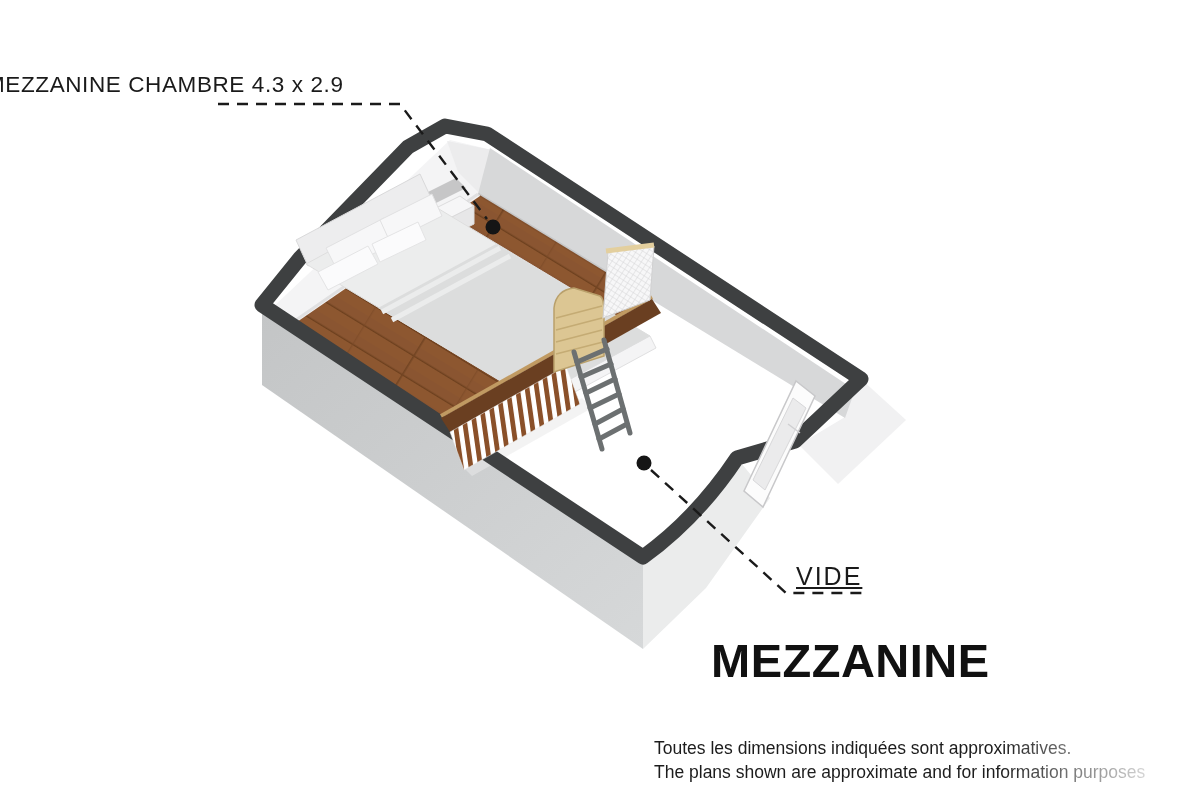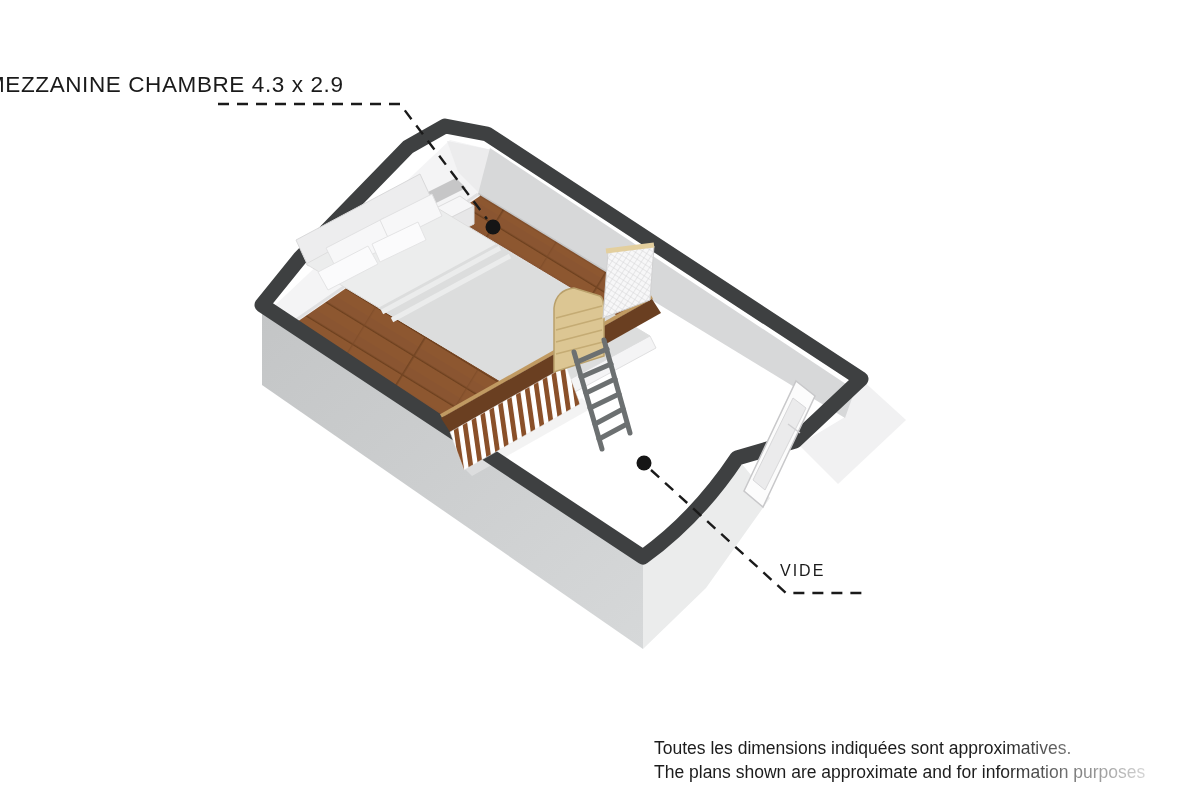"VIDE" .vide-label { font-size: 16px -> 25px; left: 780px -> 796px; text-decoration: none -> underline }
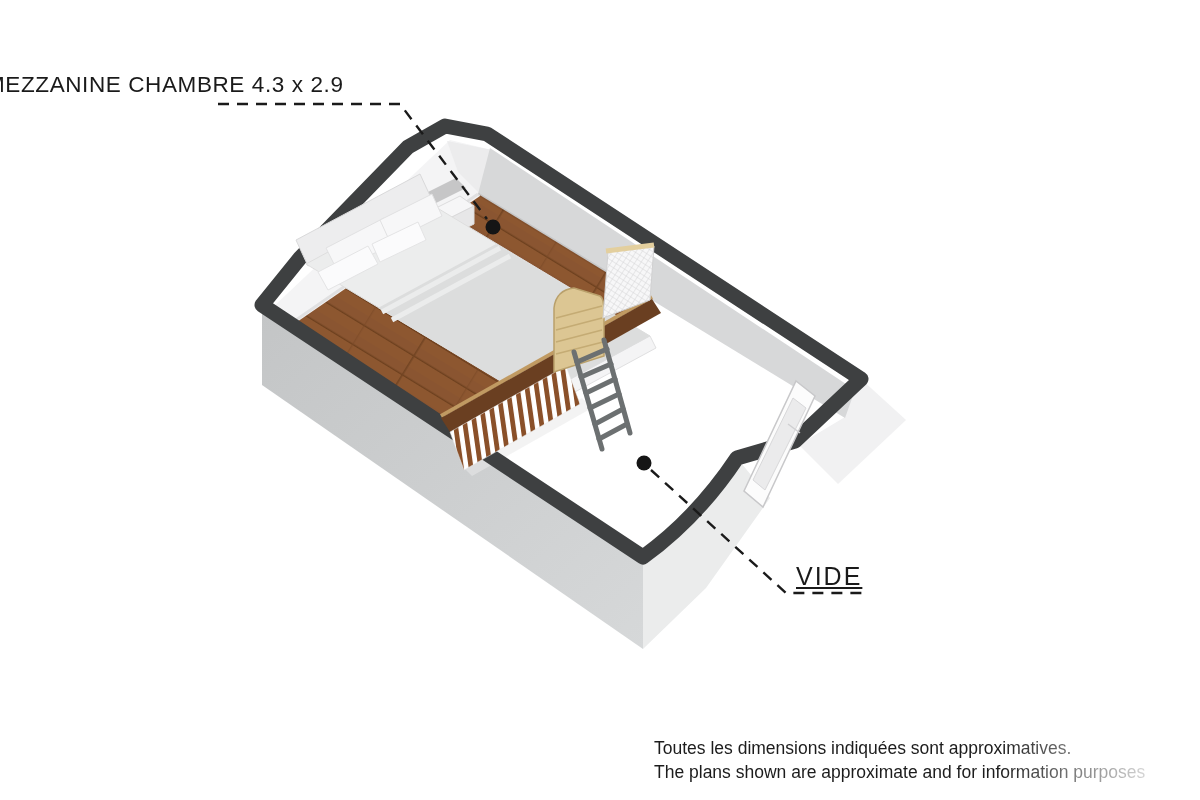"MEZZANINE" div.lbl { html: none -> <div>MEZZANINE</div> }
